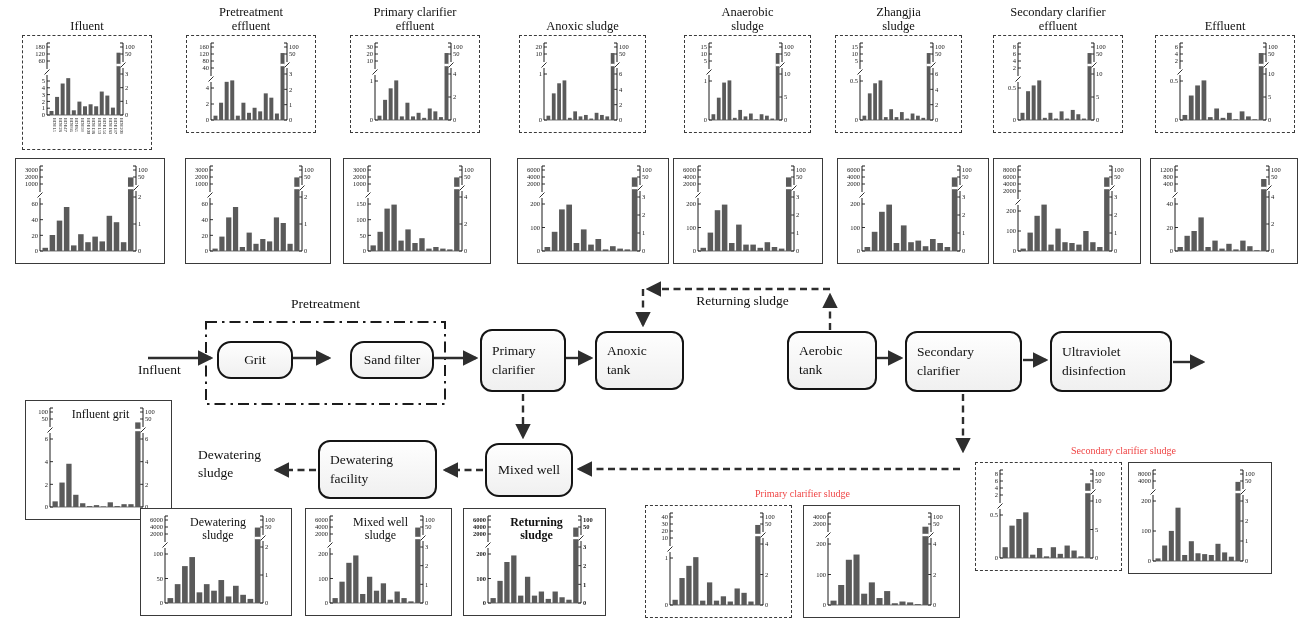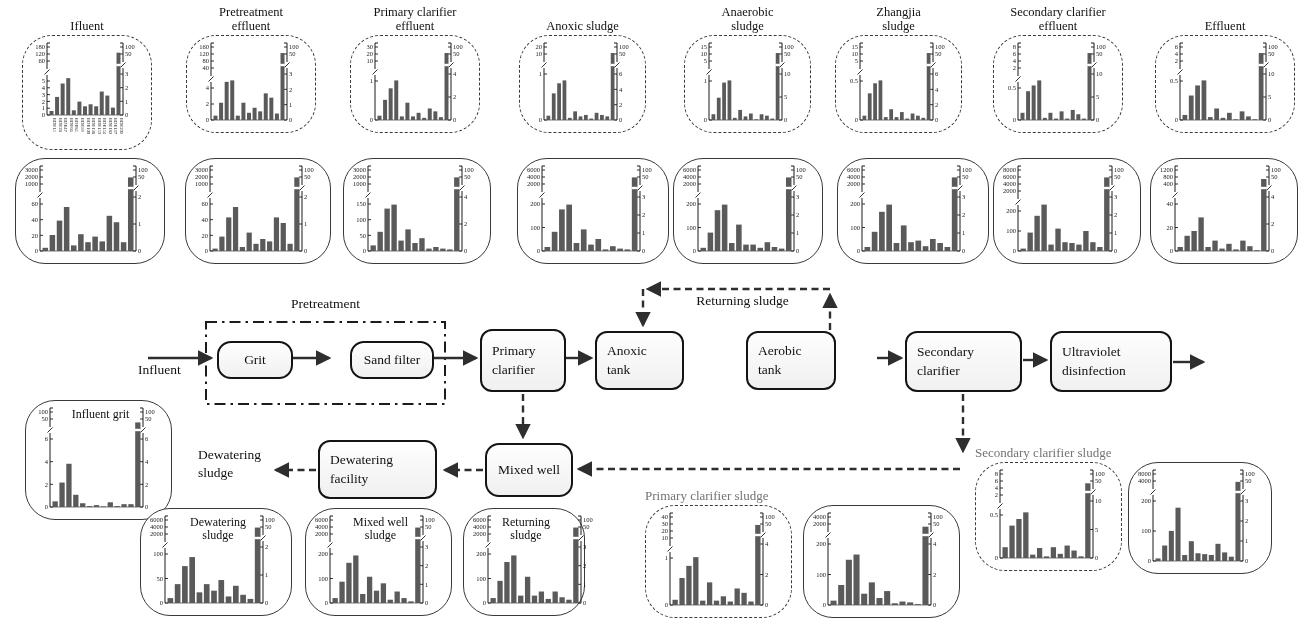"Aerobic tank" div.flow-box { left: 746px -> 787px }
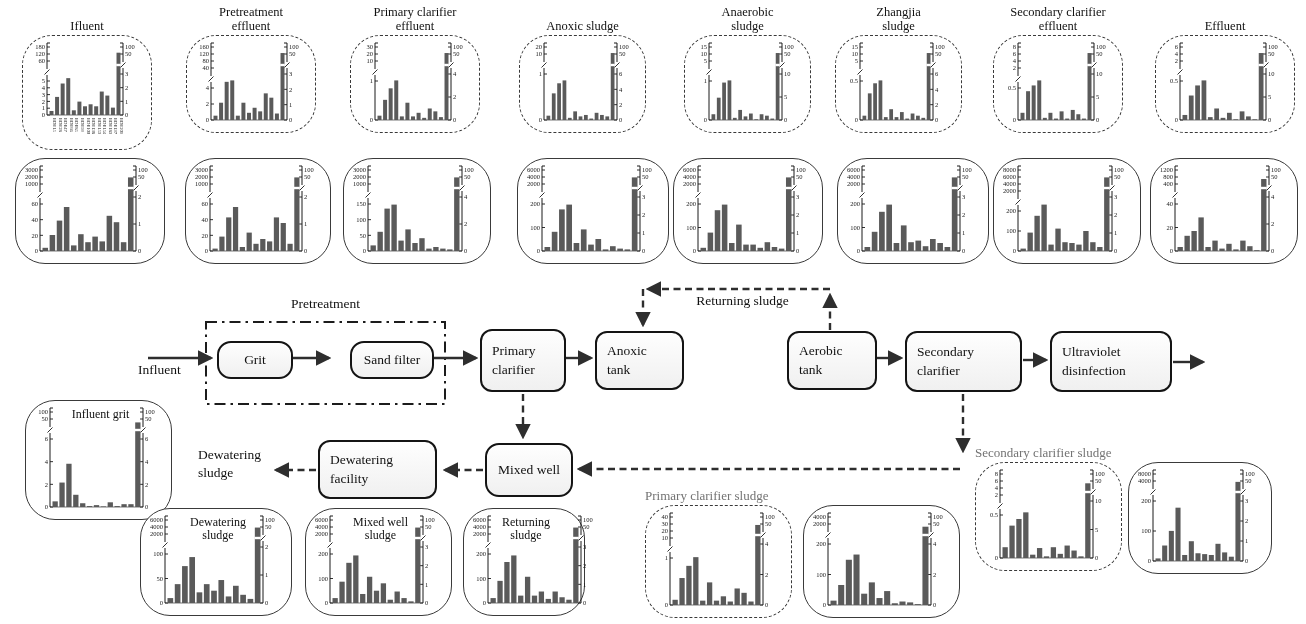"Influent grit" .chart-box { border-radius: 30px -> none }
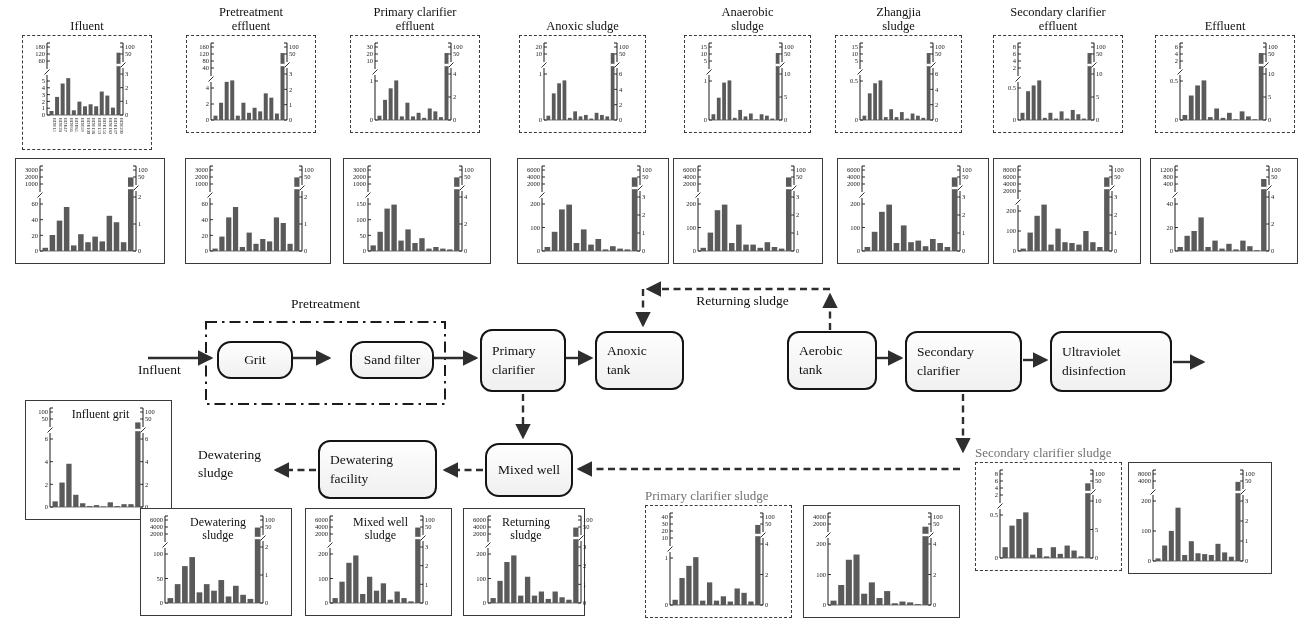"Secondary clarifier sludge" .section-label { color: #737373 -> #ef4444; font-size: 13px -> 10px; text-align: left -> center }
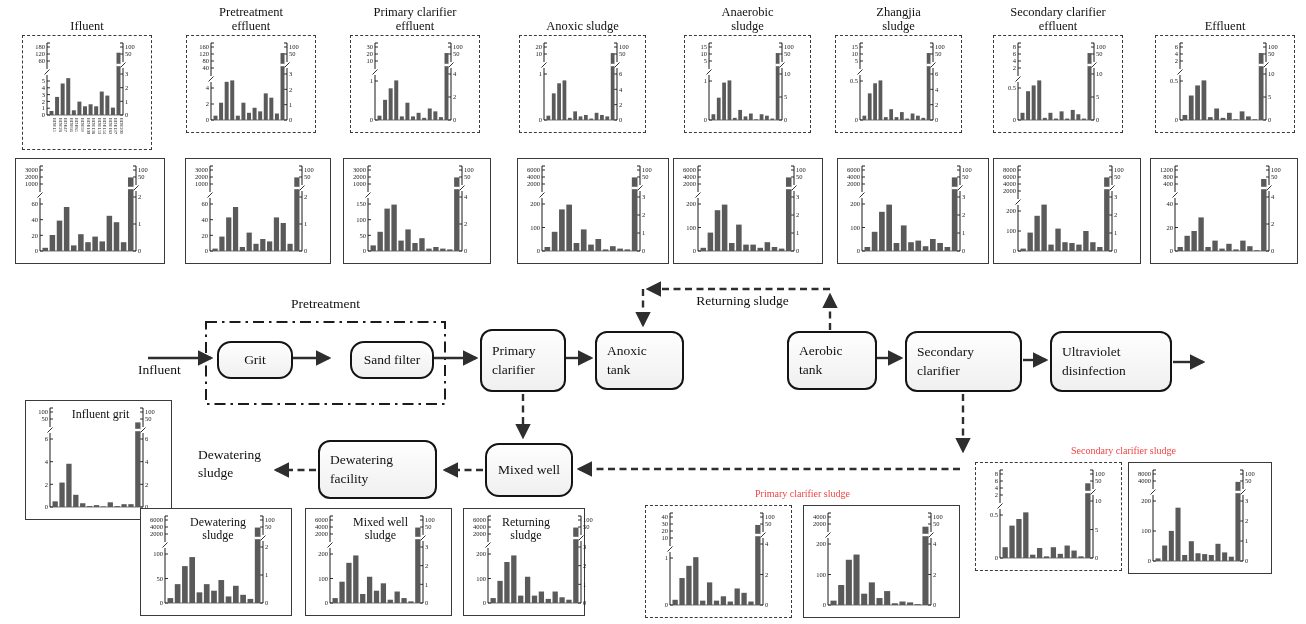"Returning" div.chart-box { font-weight: none -> bold; width: 122px -> 143px }
